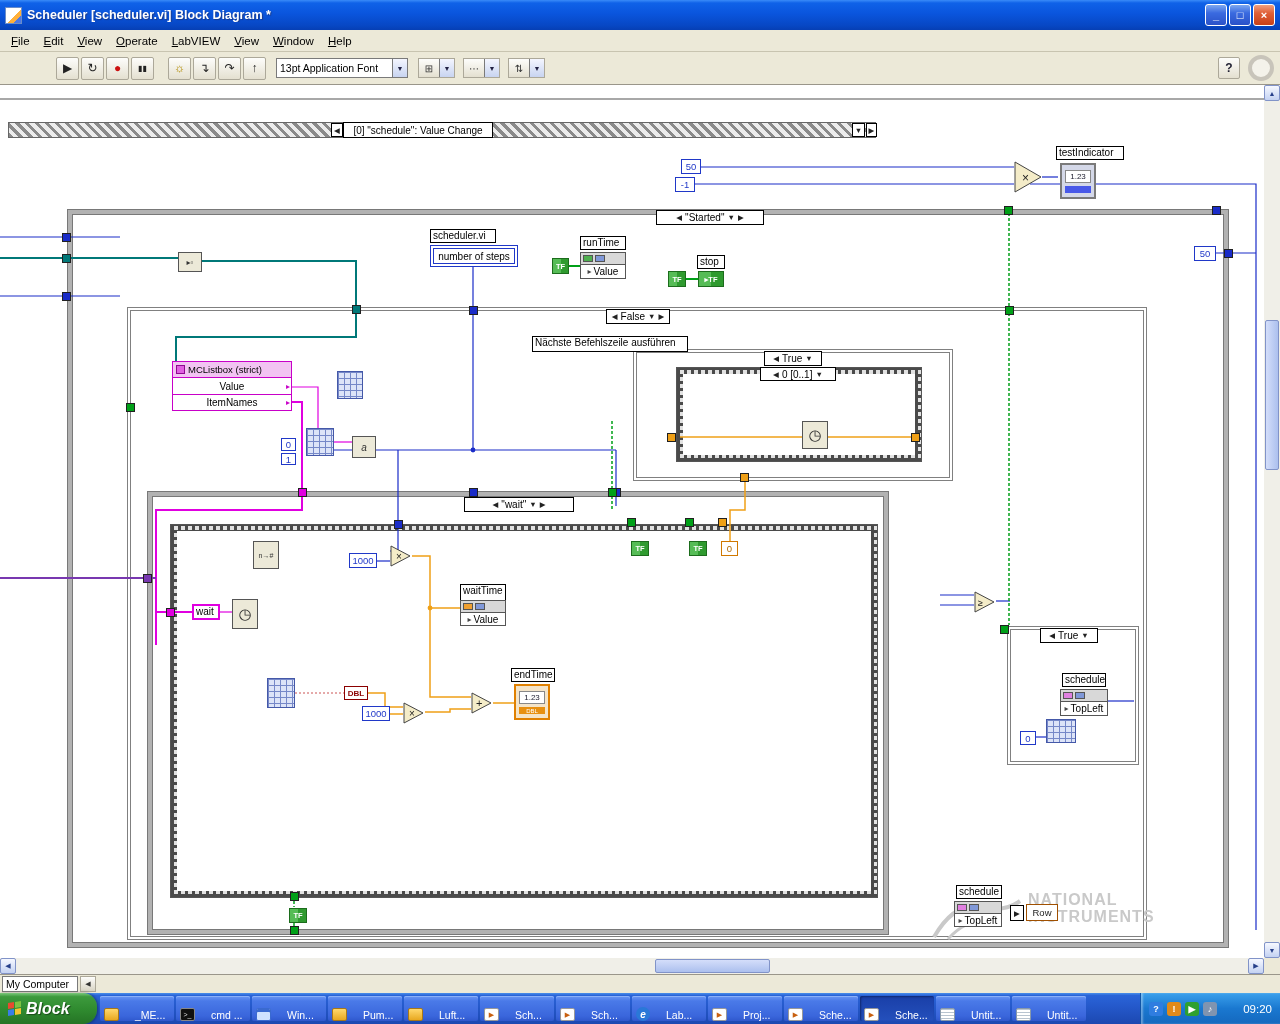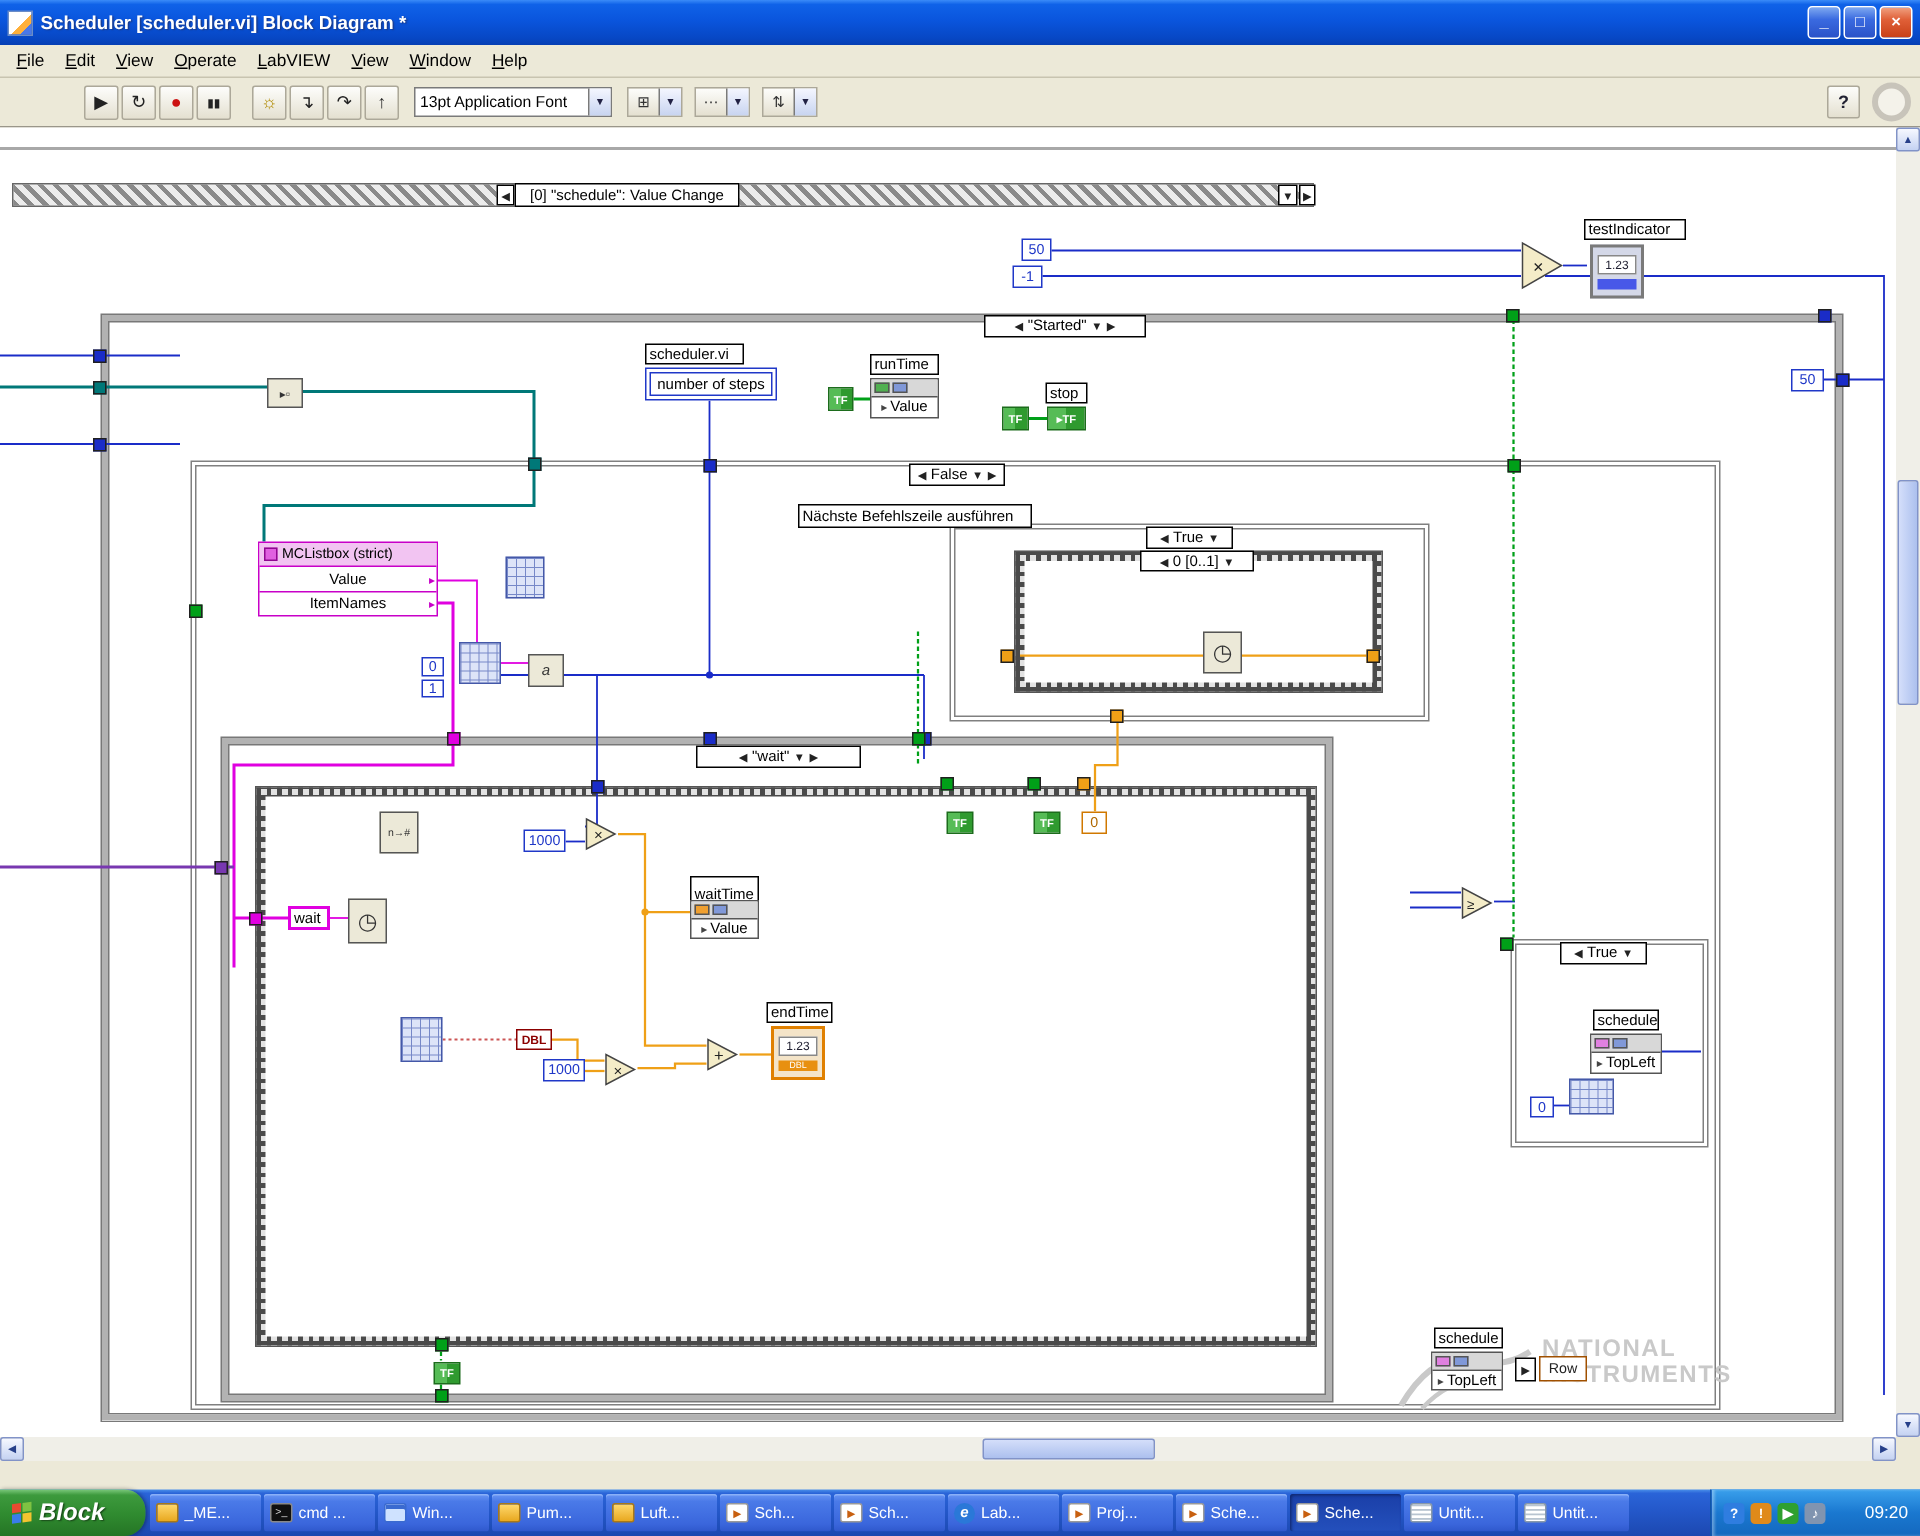"testIndicator" .lbl { align-items: center -> flex-start }
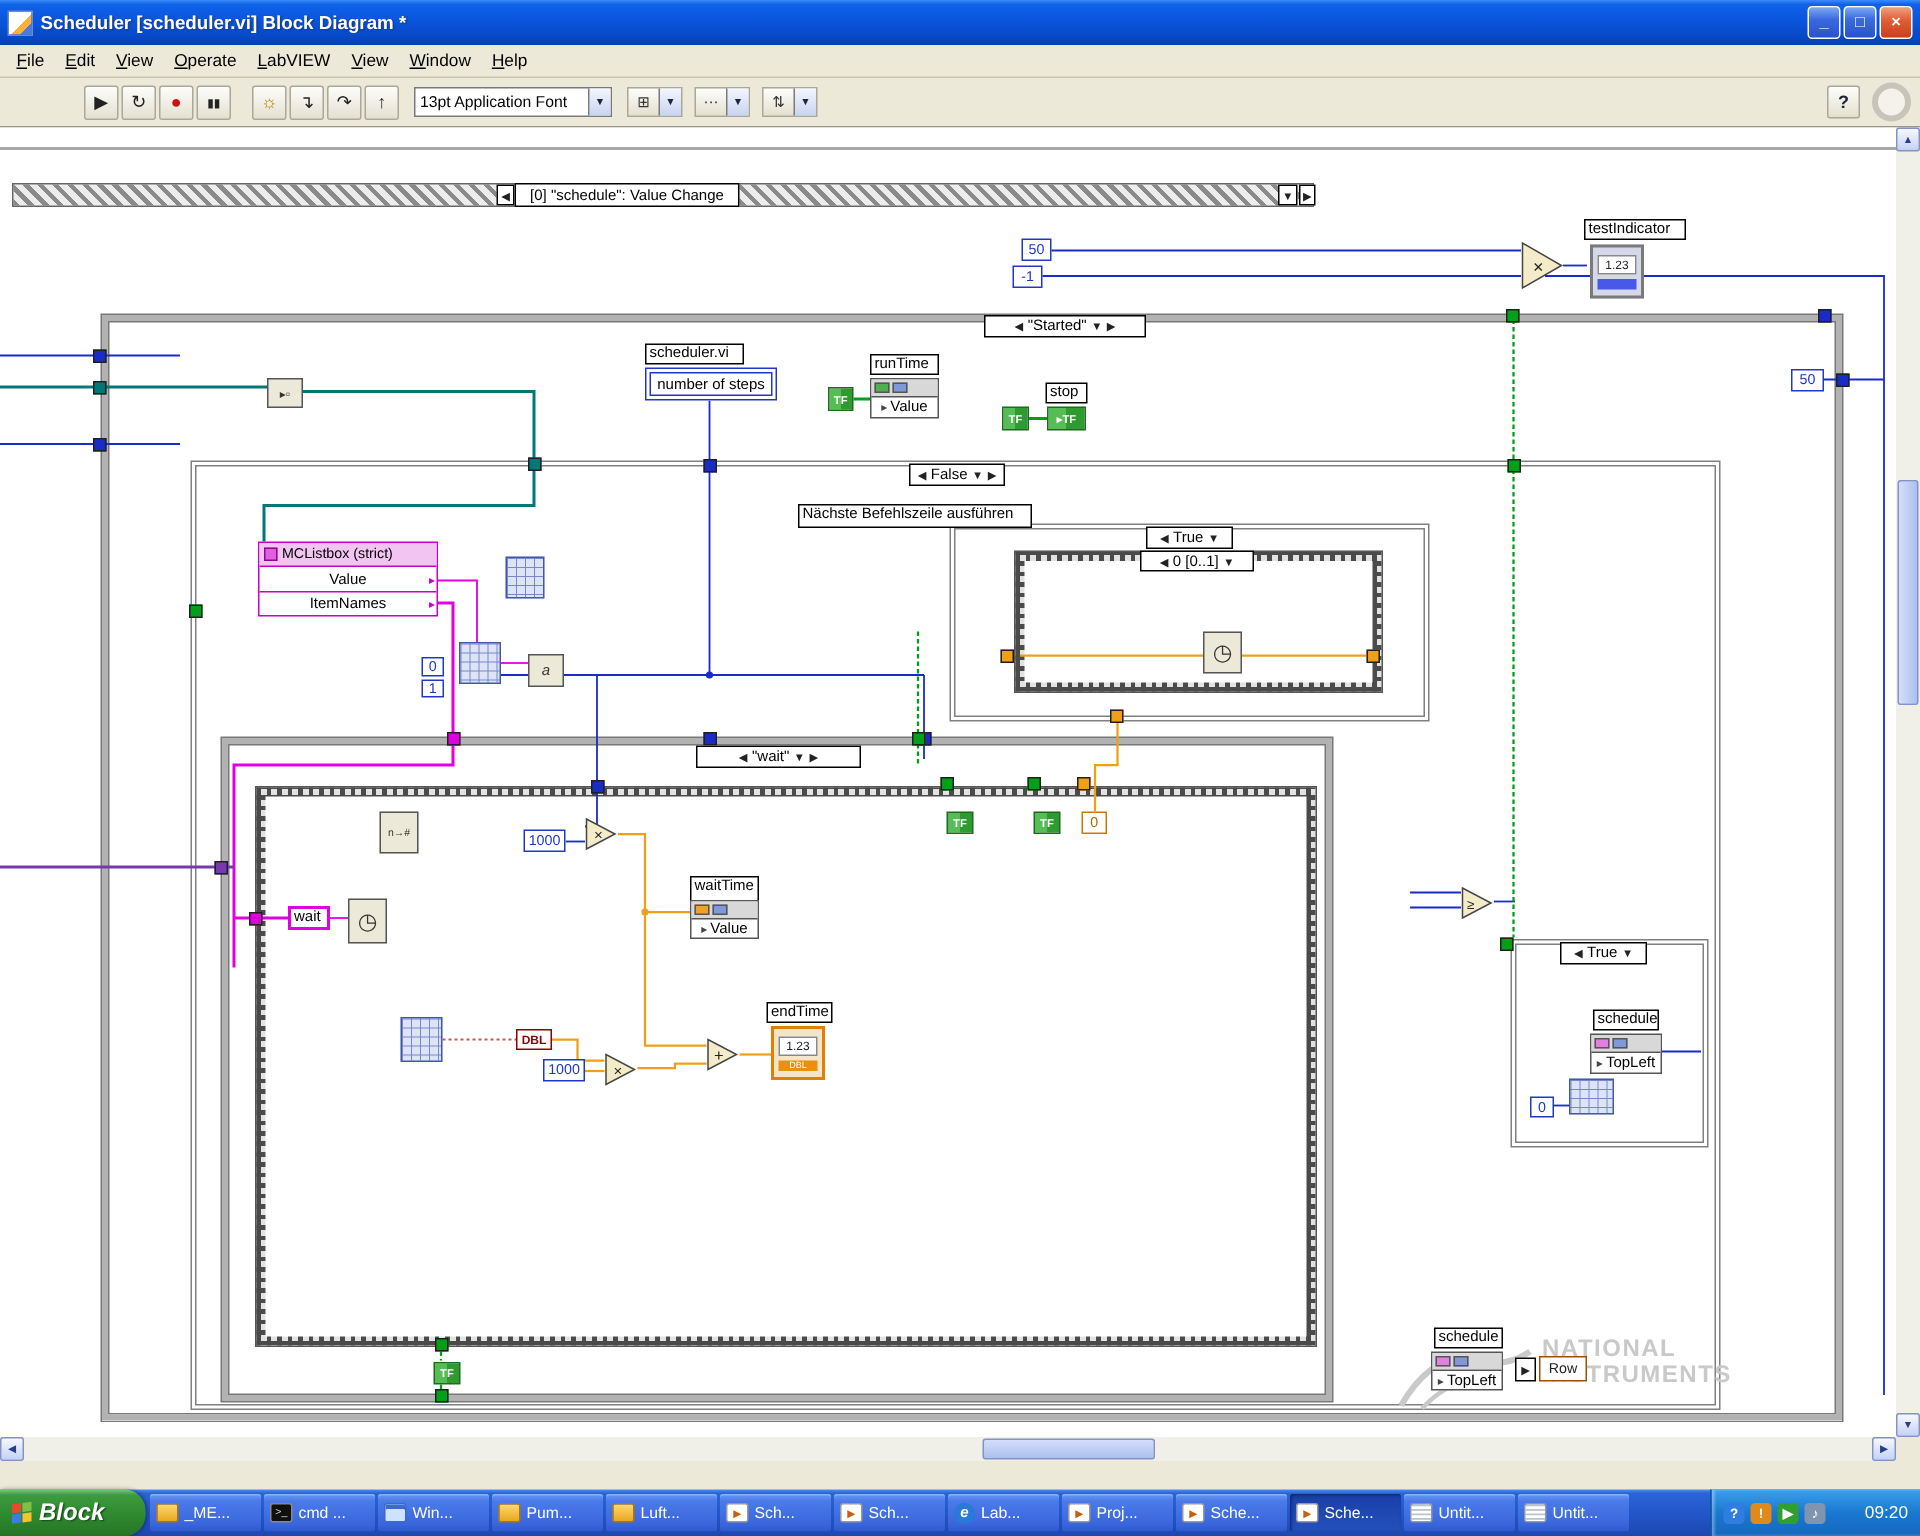"My Computer" div { html: none -> <div> <div> <span>My Computer</span> </div> <div>◀</div> </div> }
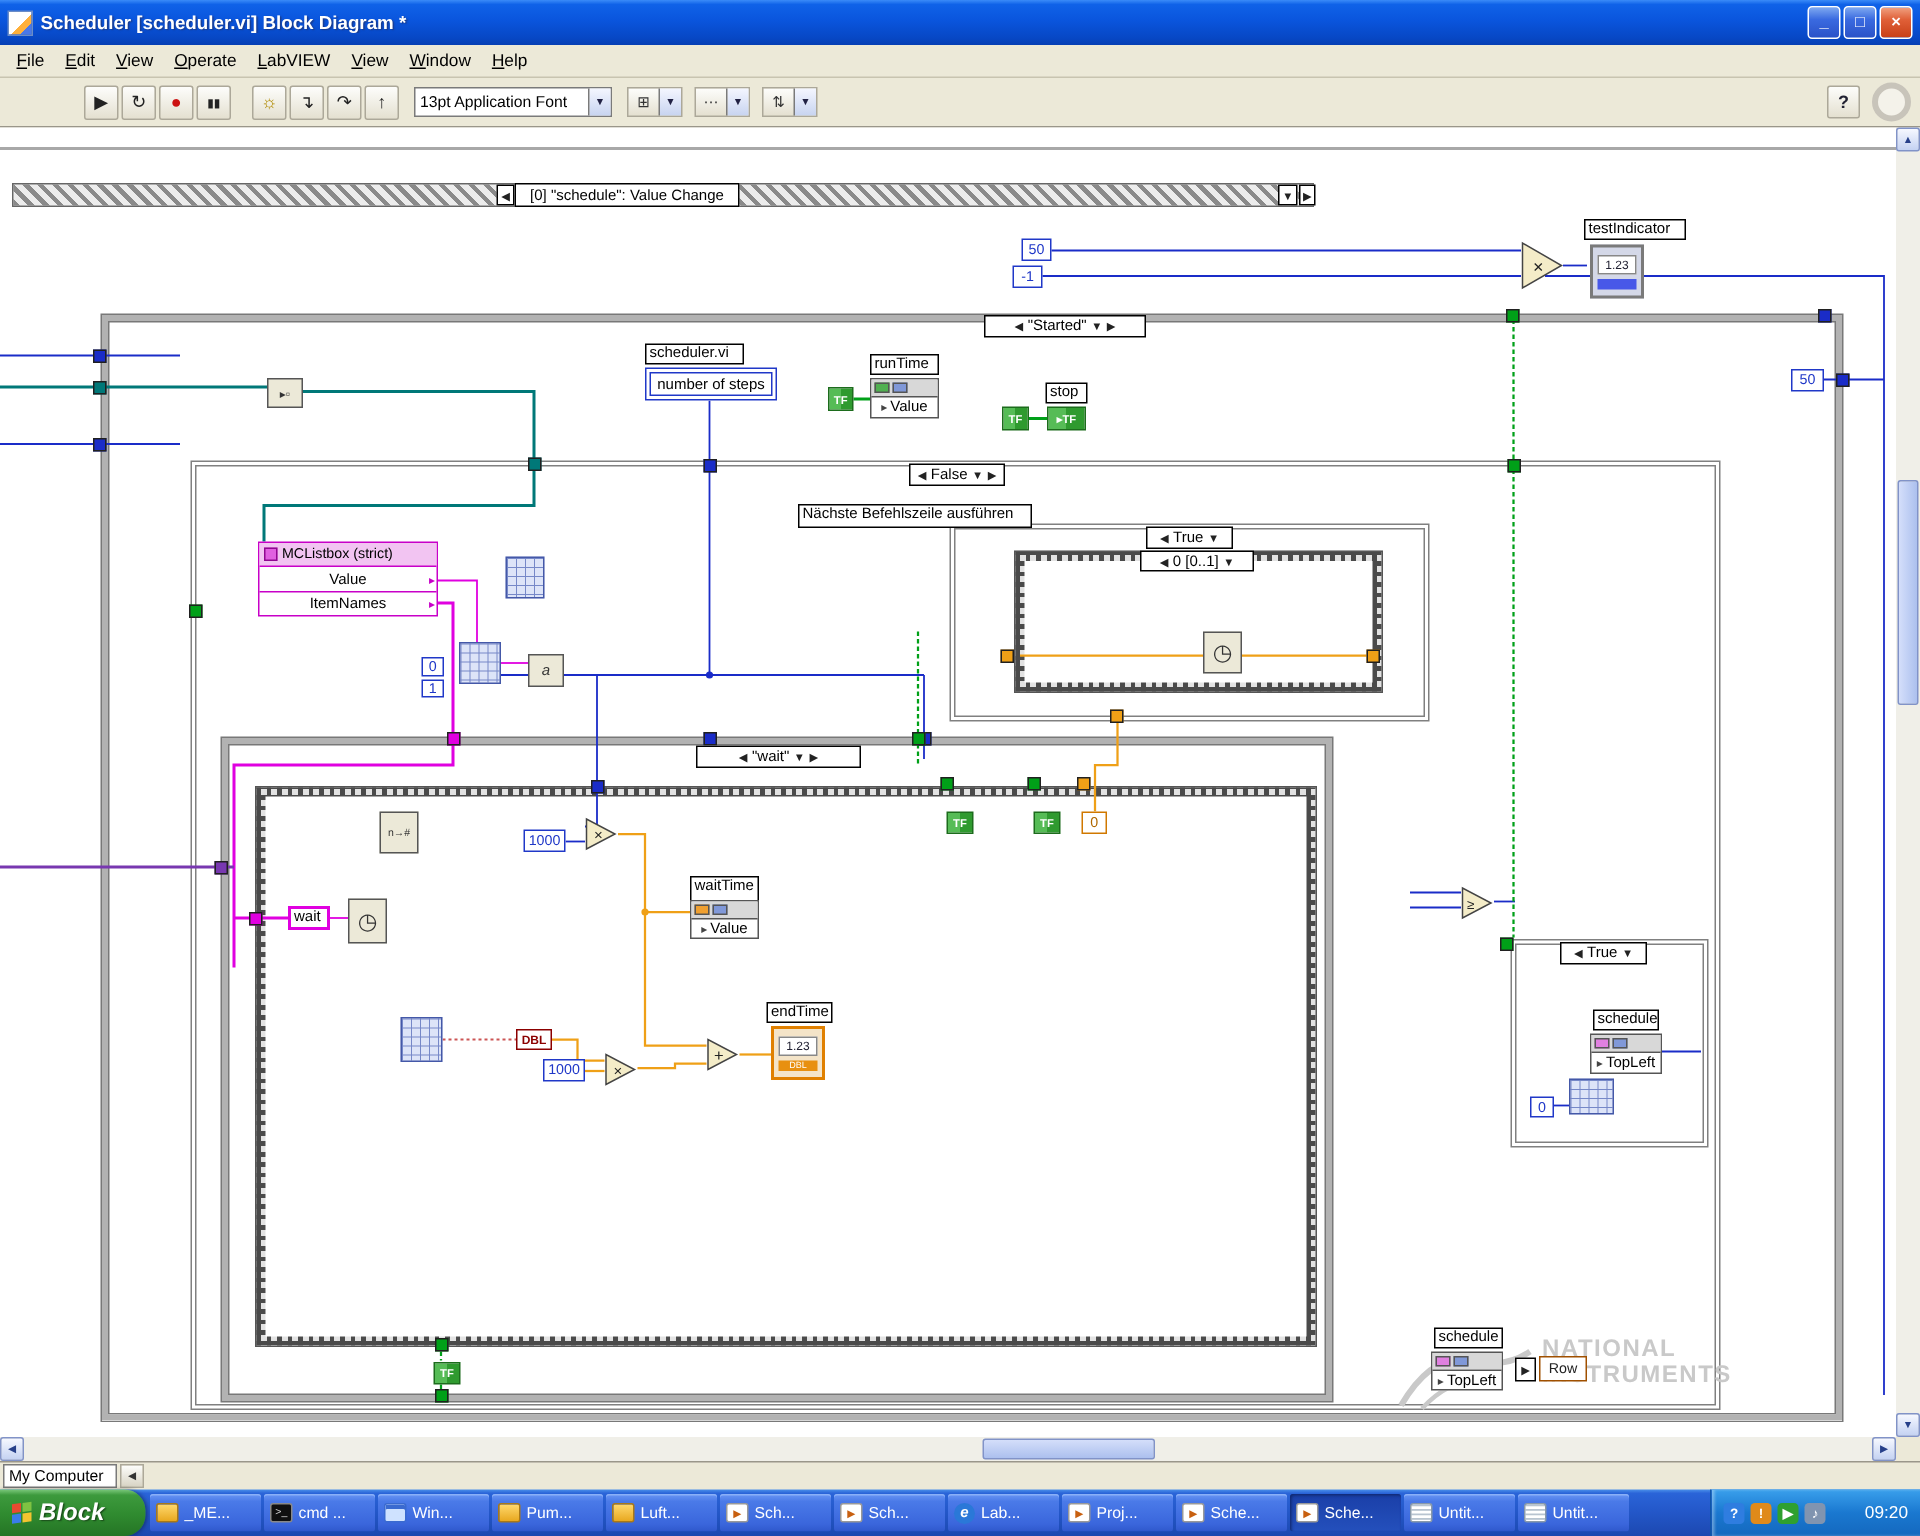"_ME..." .task-btn { align-items: center -> flex-end; gap: 4px -> 16px }
